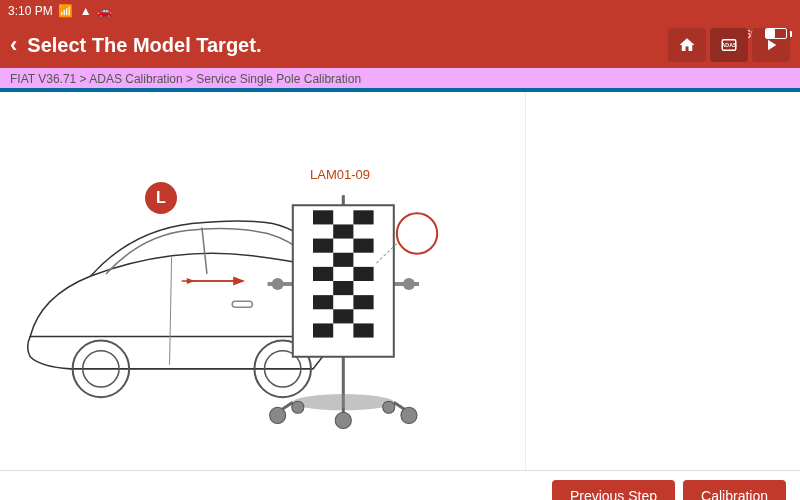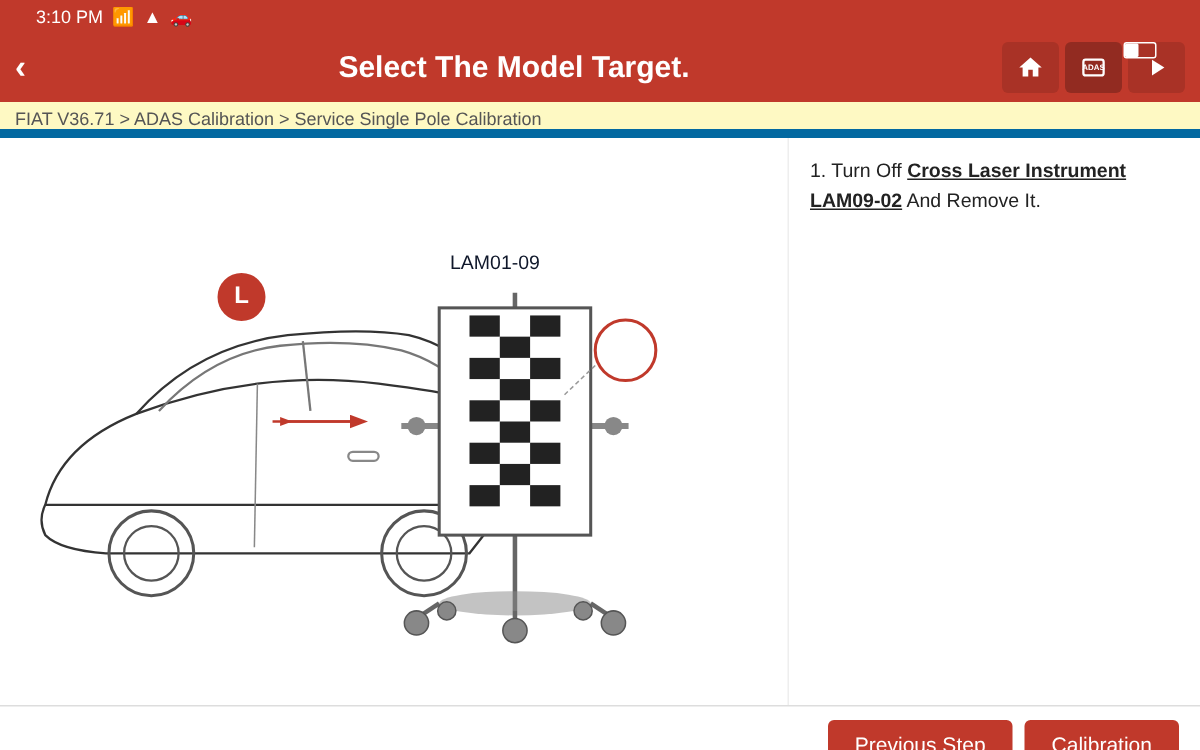"3:10 PM" .status-bar { padding: 0 24px -> 0 8px }
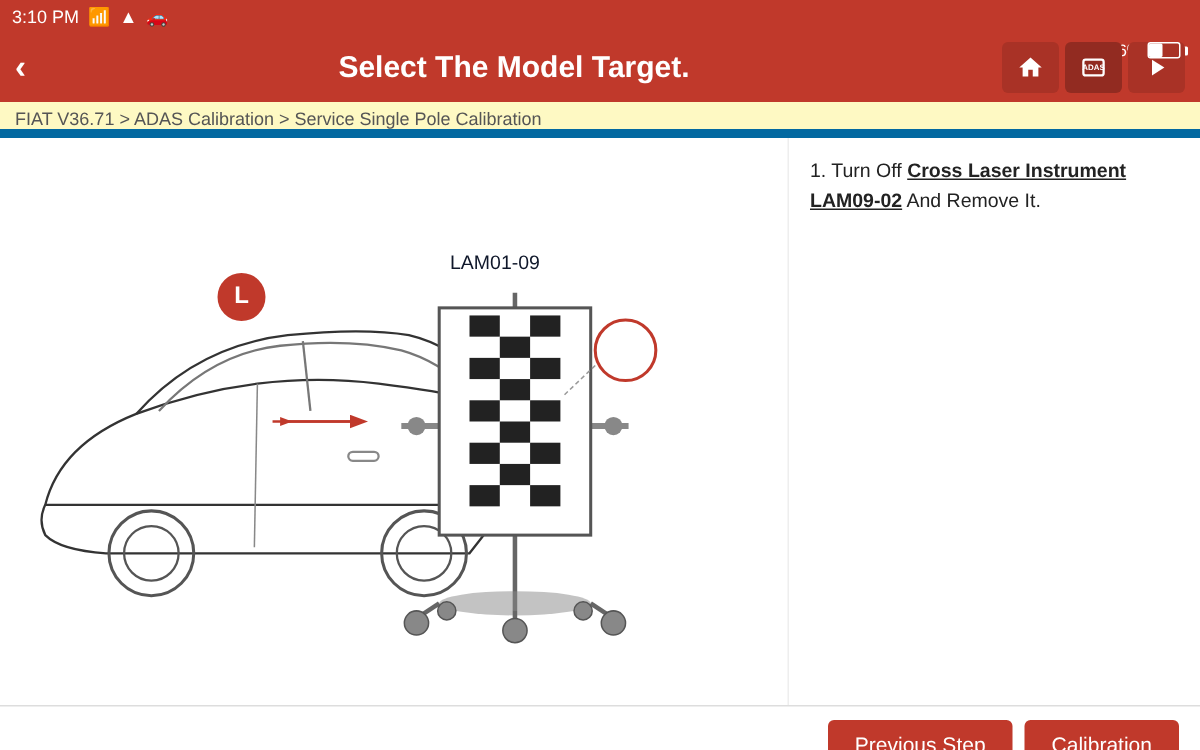"Select The Model Target." .header-title { text-align: center -> none }
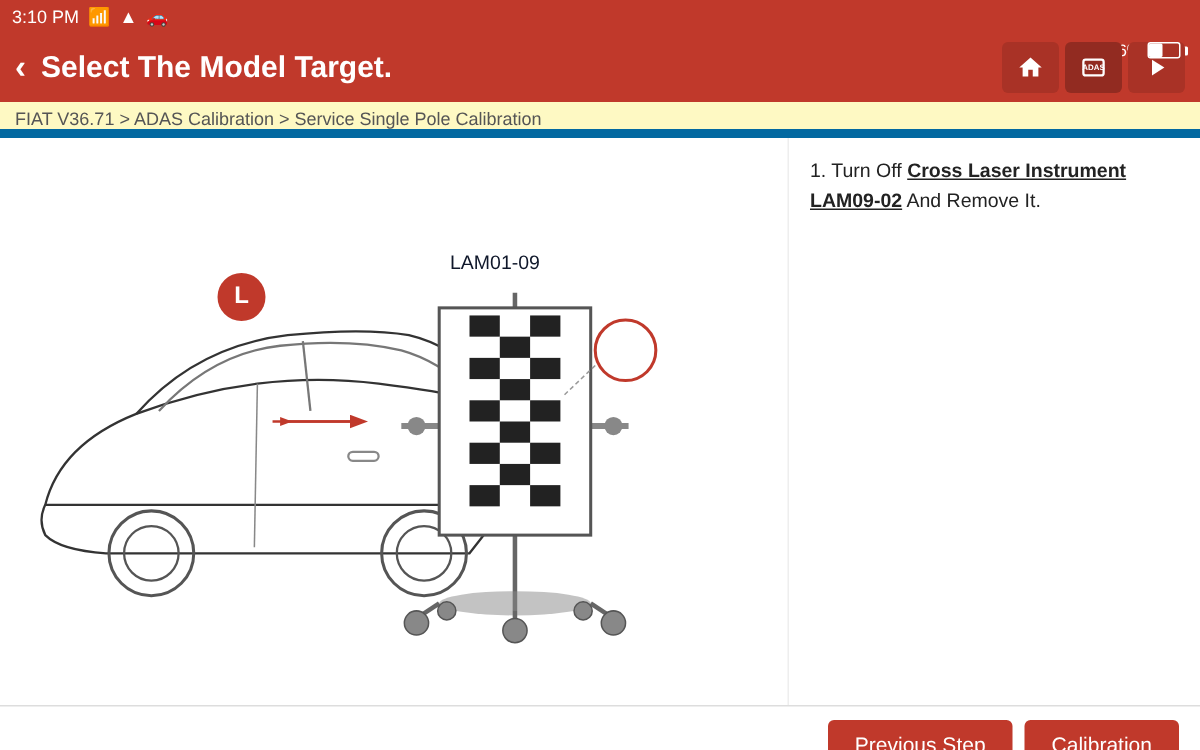"FIAT V36.71 > ADAS Calibration" .breadcrumb { background: #fef9c3 -> #f0abfc; border-bottom: 6px solid #0369a1 -> 4px solid #0369a1 }
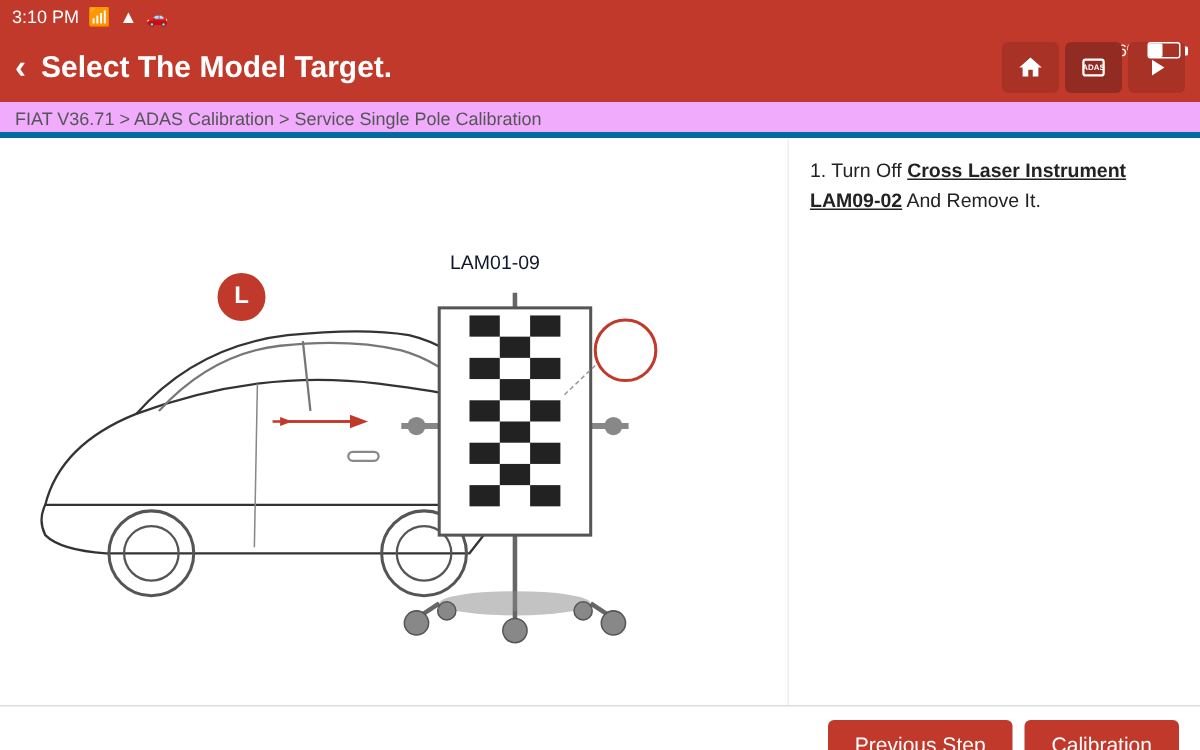"1. Turn Off Cross Laser" p { html: <p> <span>1. Turn Off </span><span>Cross Laser Instrument LAM09-02</span><span> And Remove It.</span> </p> -> none }
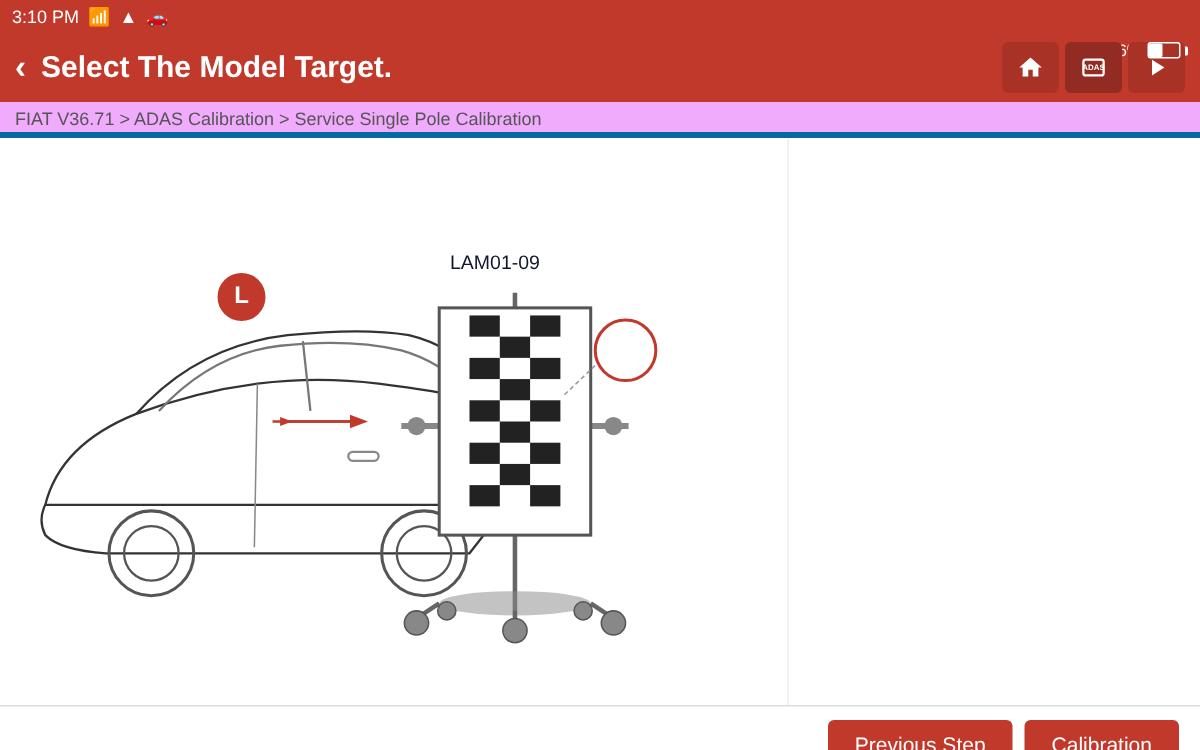"LAM01-09" .lam-label { color: #0f172a -> #c2410c; left: 300px -> 310px }
